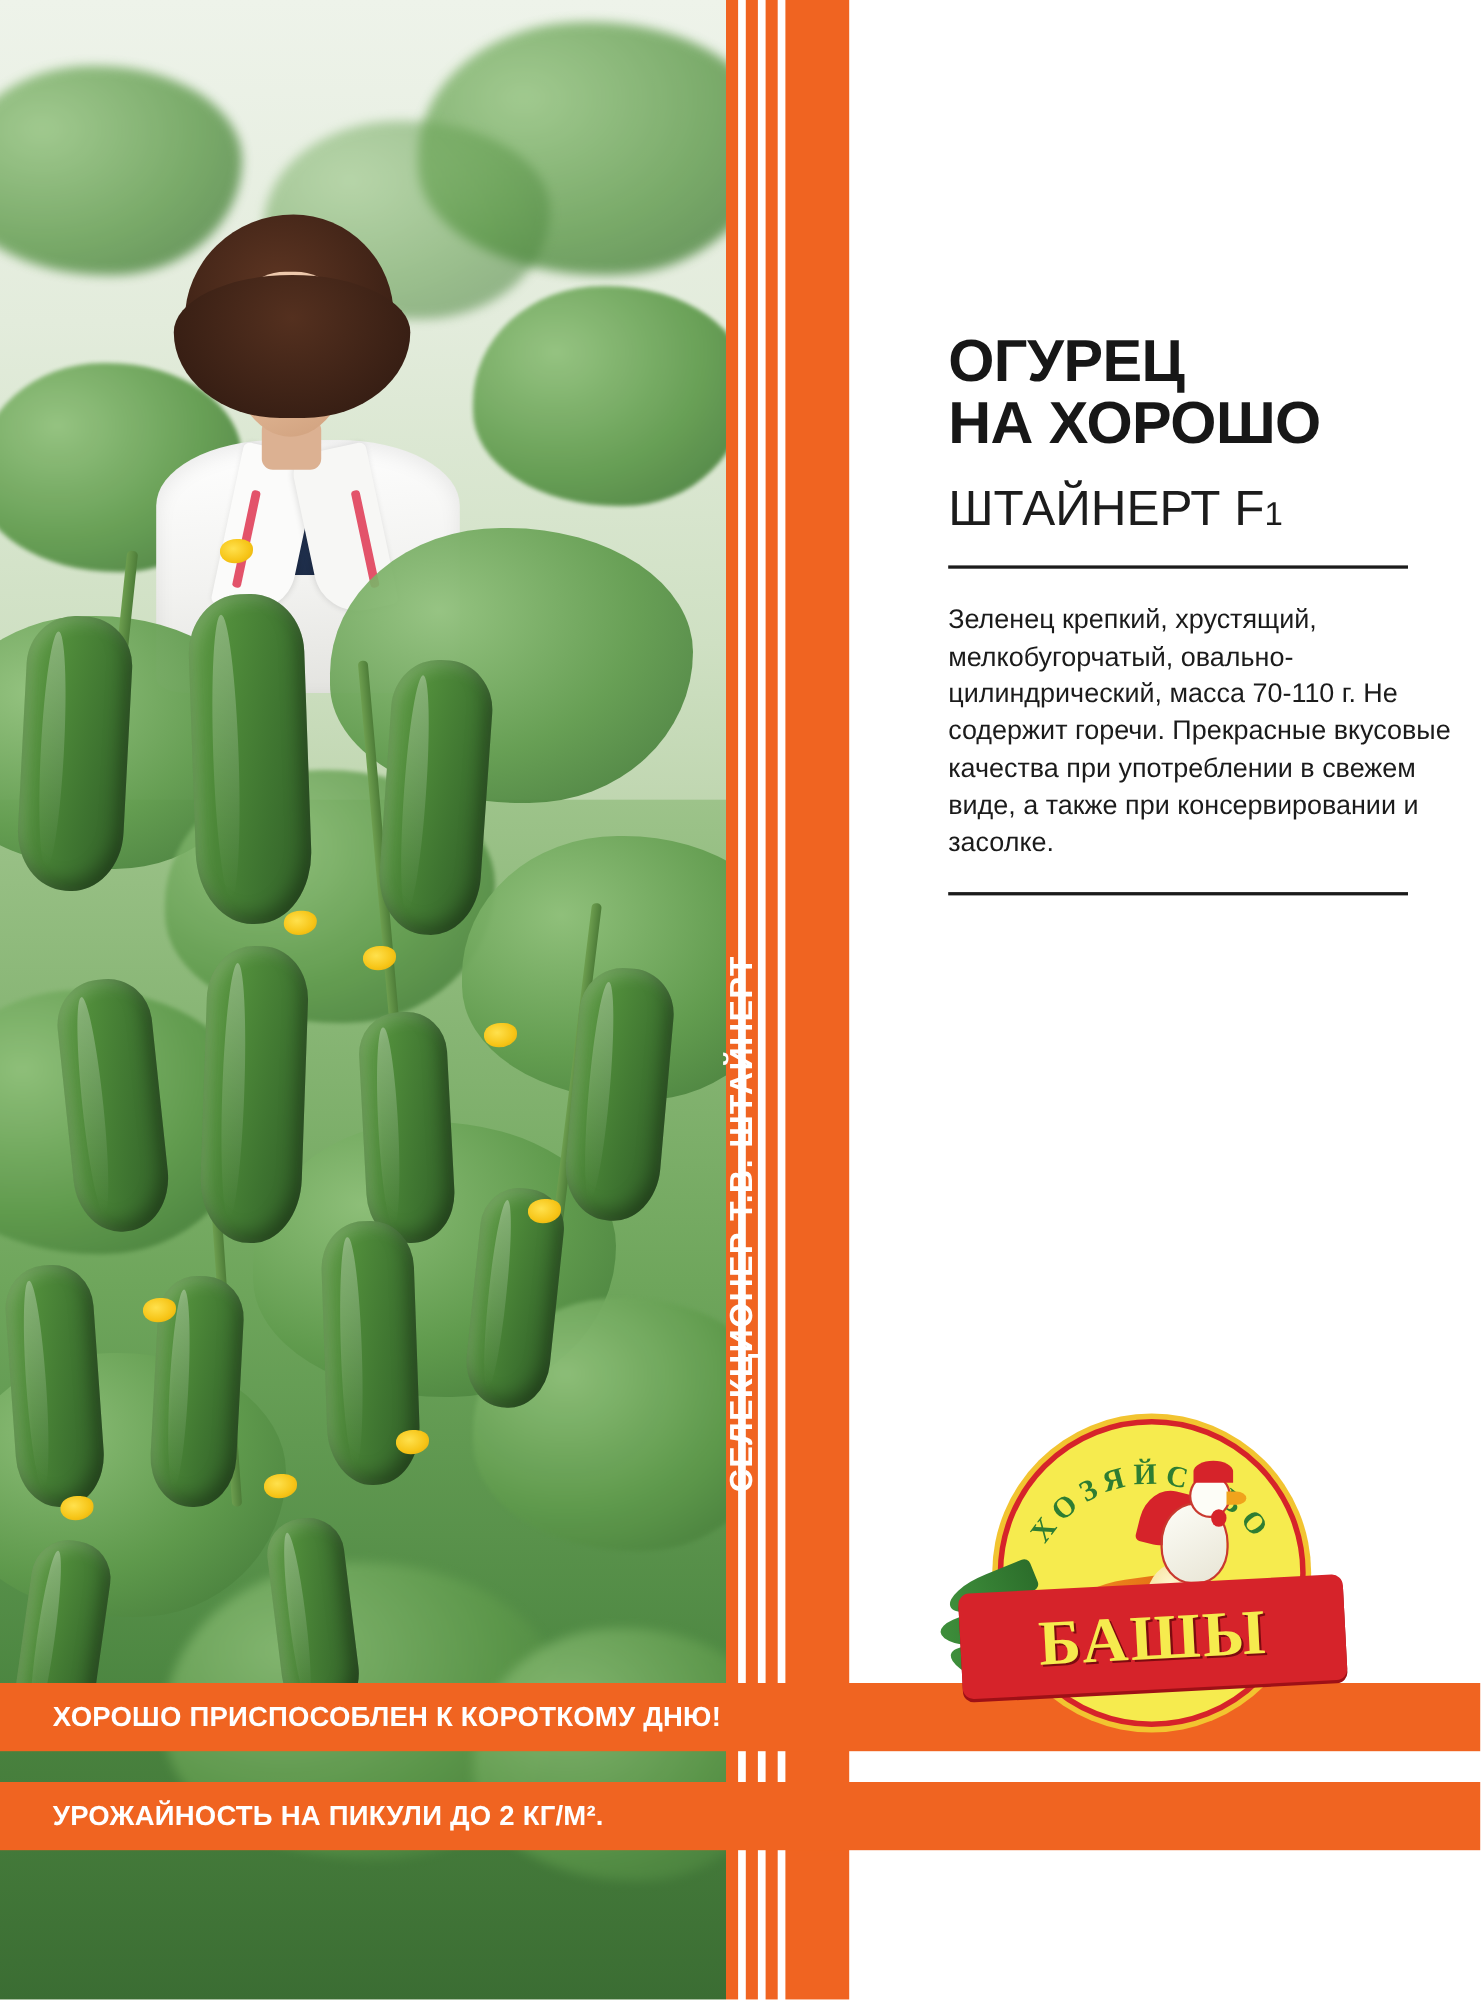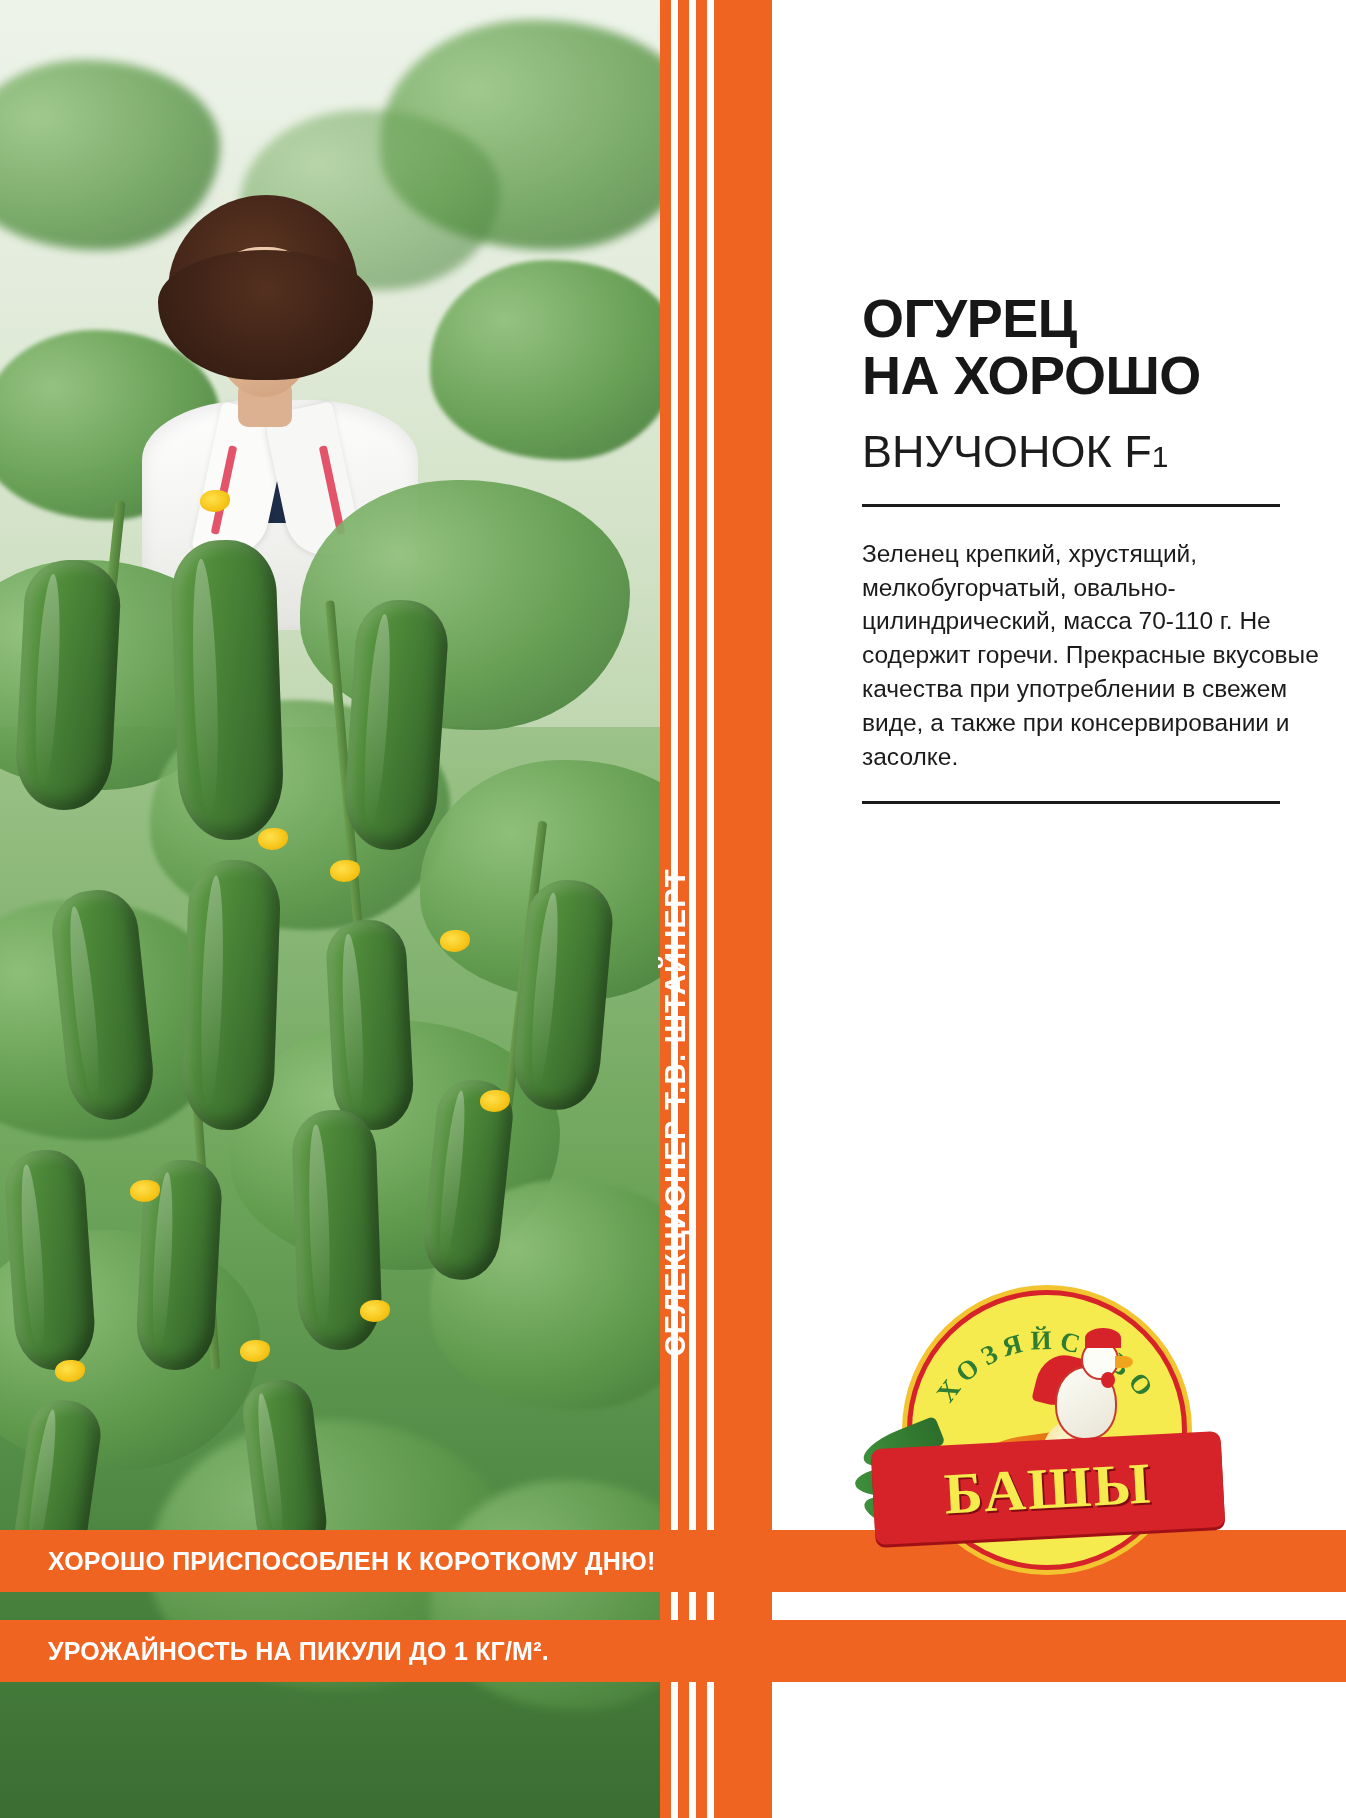"ОГУРЕЦ" .title { margin-top: none -> 10px }
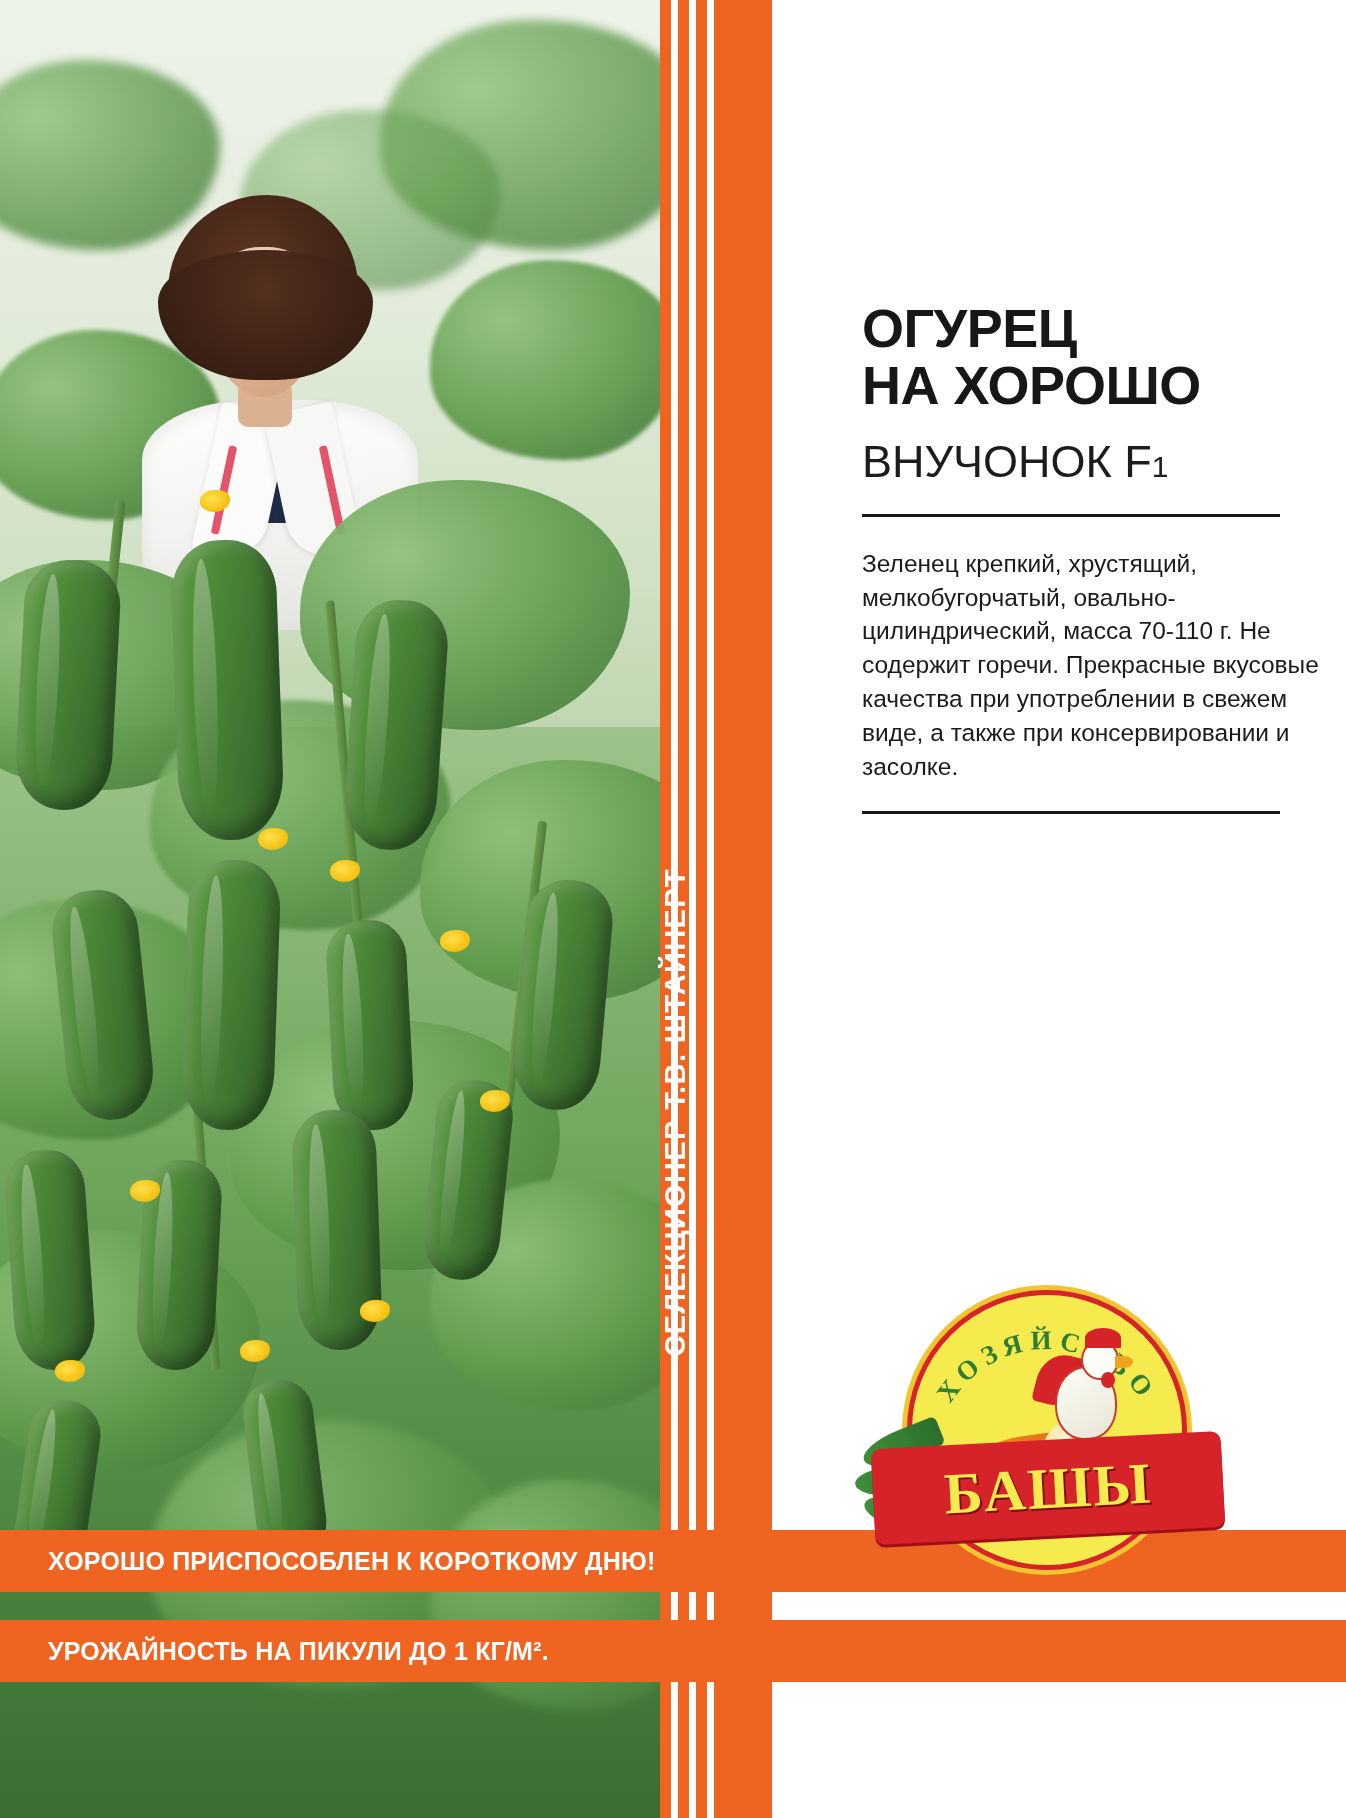"ВНУЧОНОК F" span { text: ВНУЧОНОК -> ШТАЙНЕРТ }
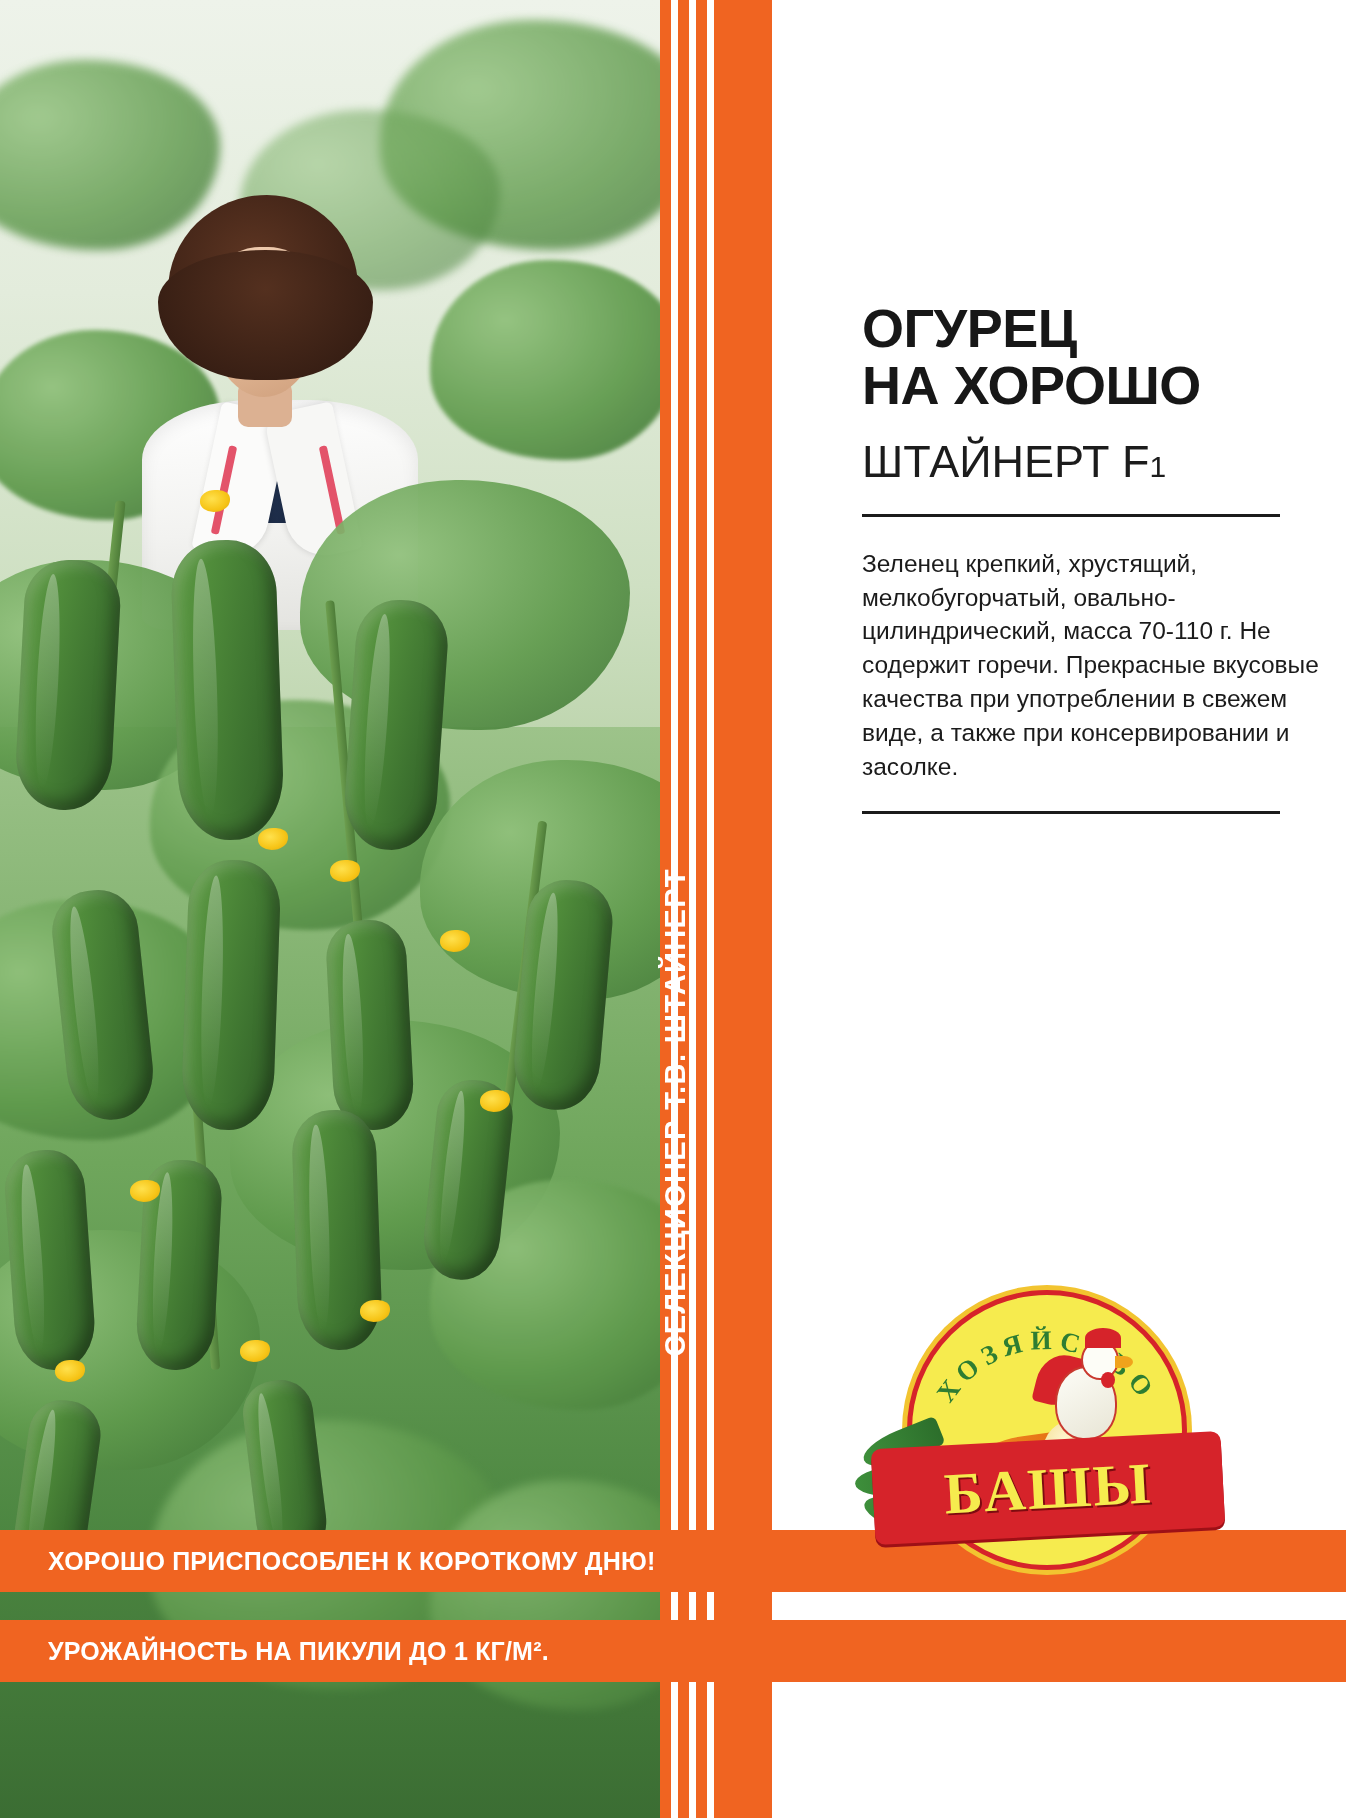"УРОЖАЙНОСТЬ НА ПИКУЛИ ДО 1" span { text: 1 -> 2 }
